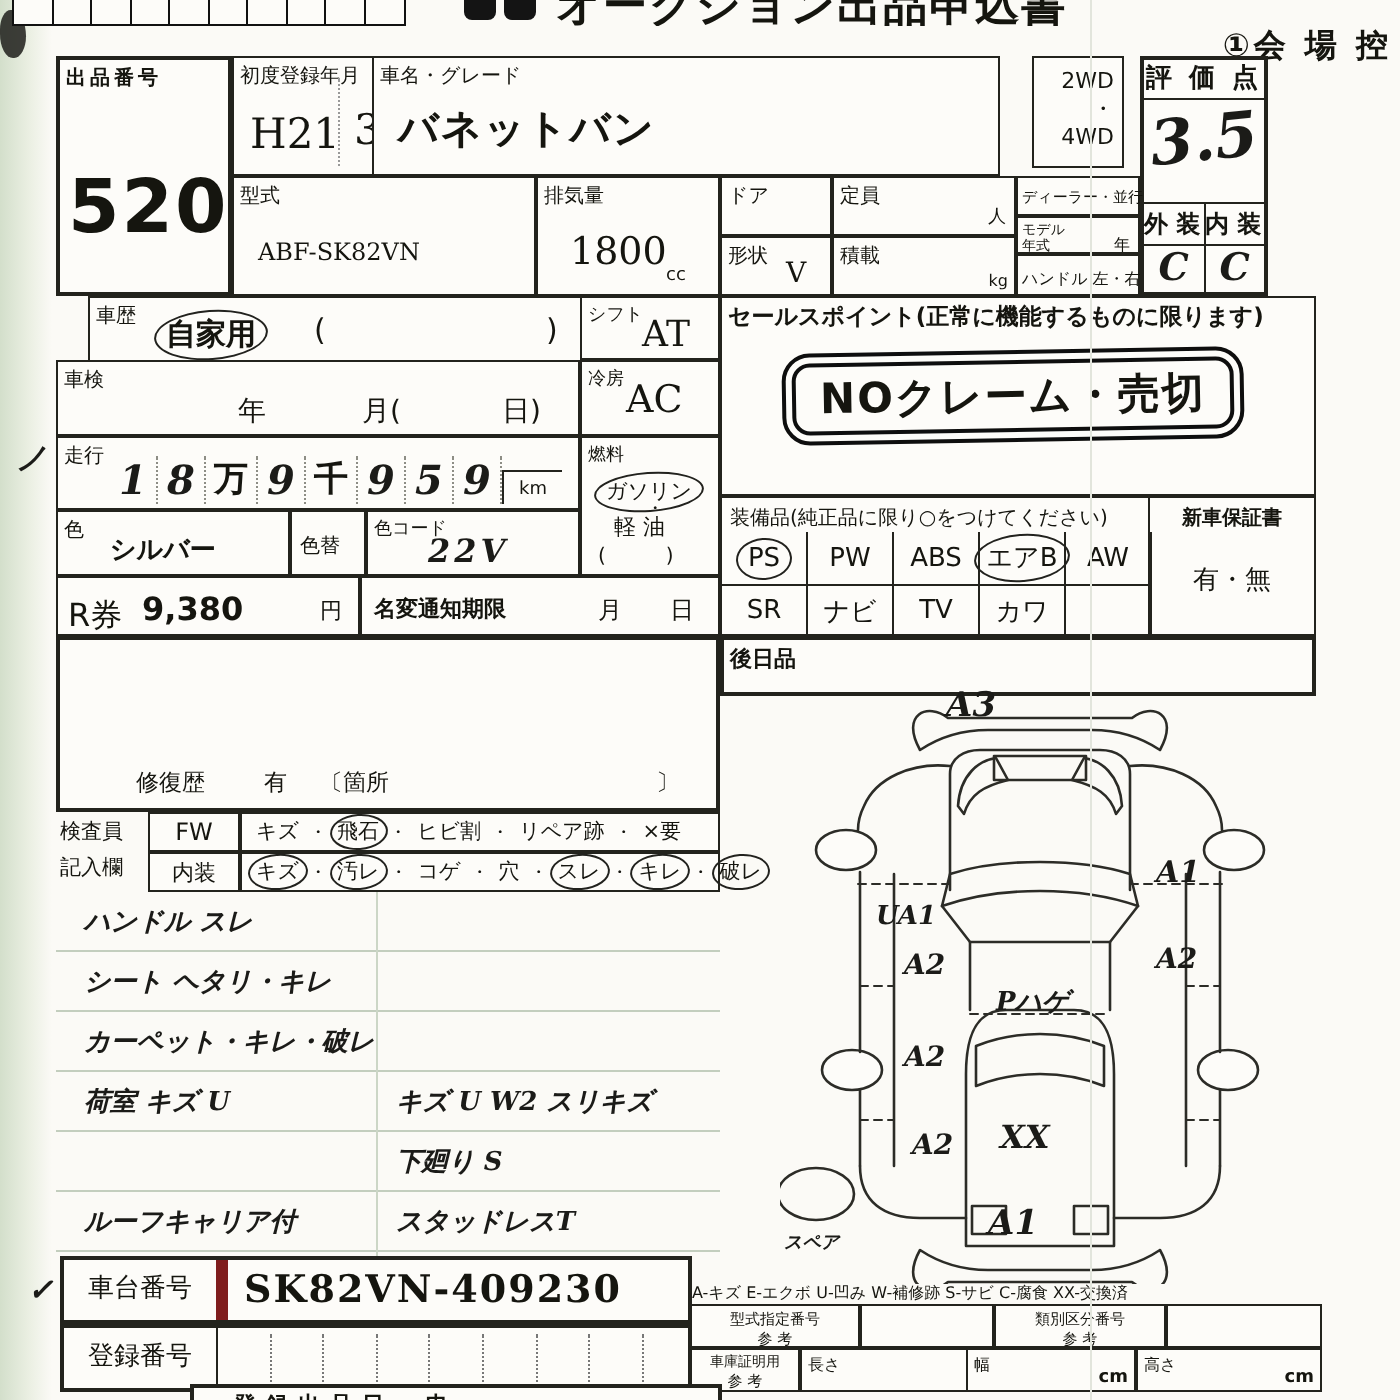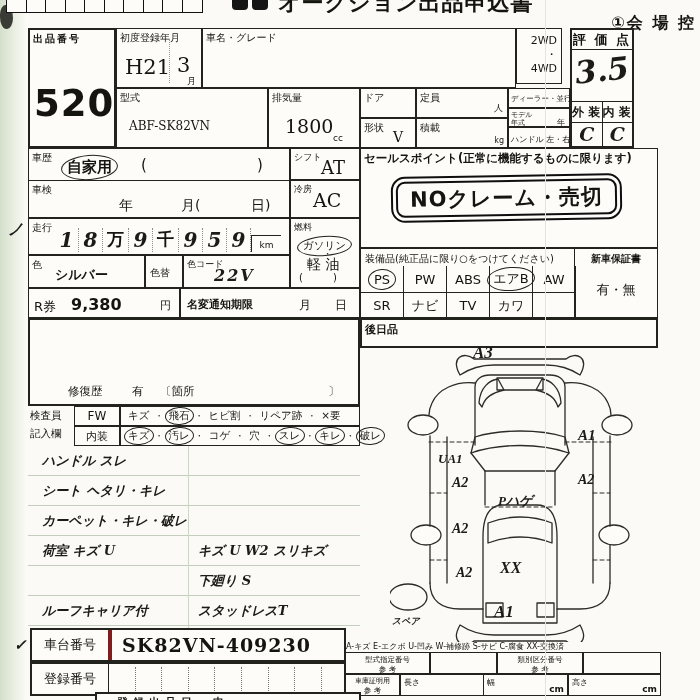"車名・グレード" div.c { left: 202px -> 186px }
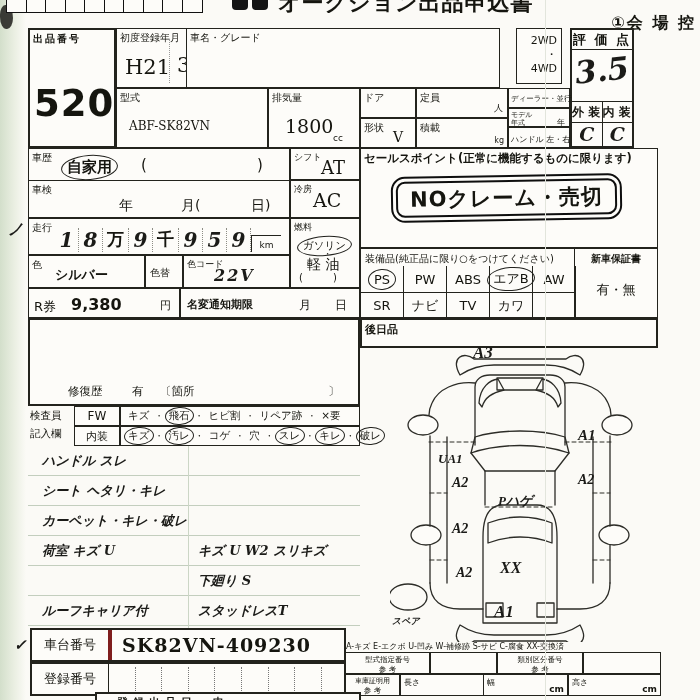"バネットバン" span.abs { html: none -> <span>バネットバン</span> }
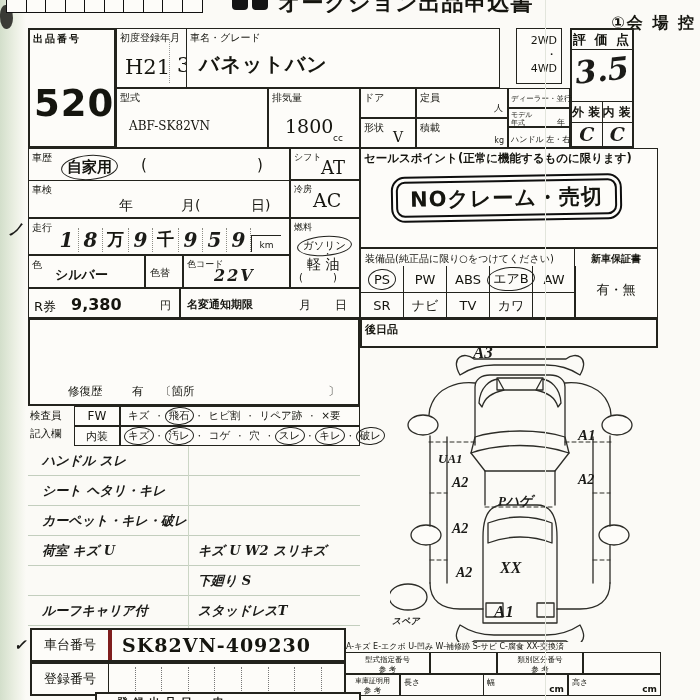"車歴" div.c { left: 28px -> 44px }
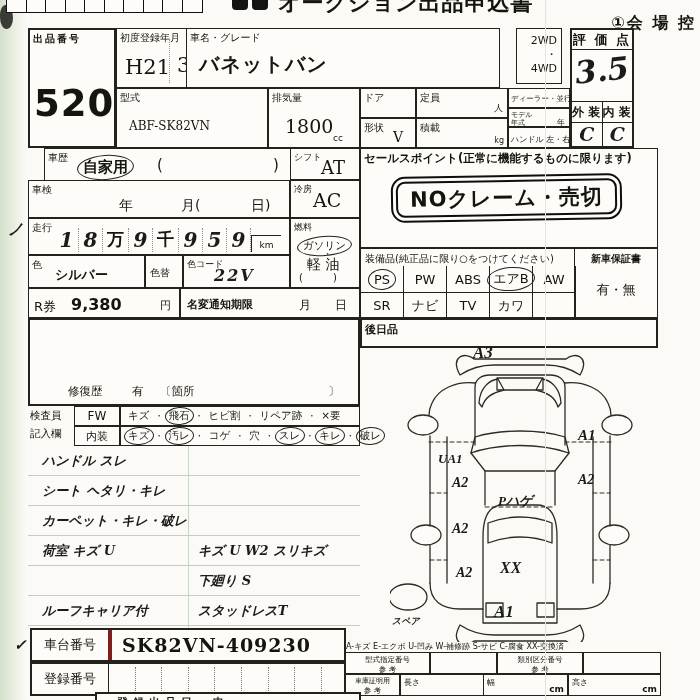"軽 油" span.abs { font-size: 14px -> 11px }
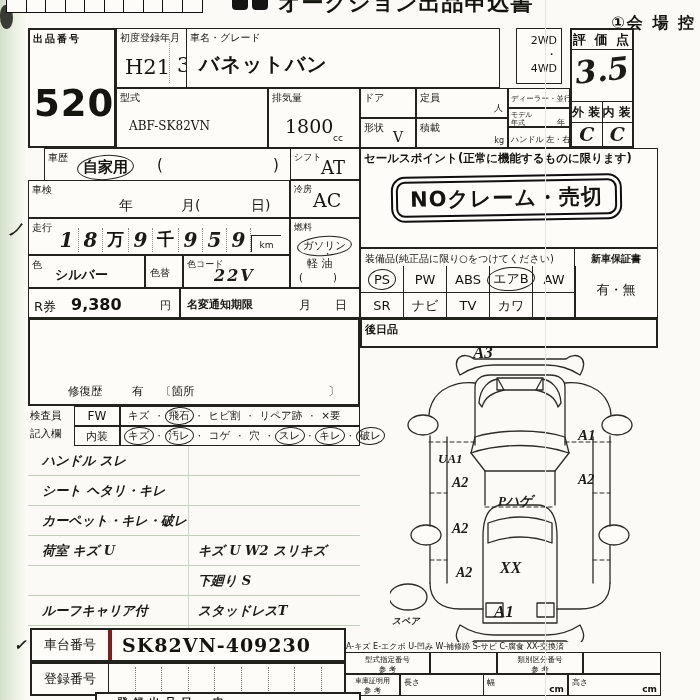"R券" span.abs { font-size: 13px -> 16px }
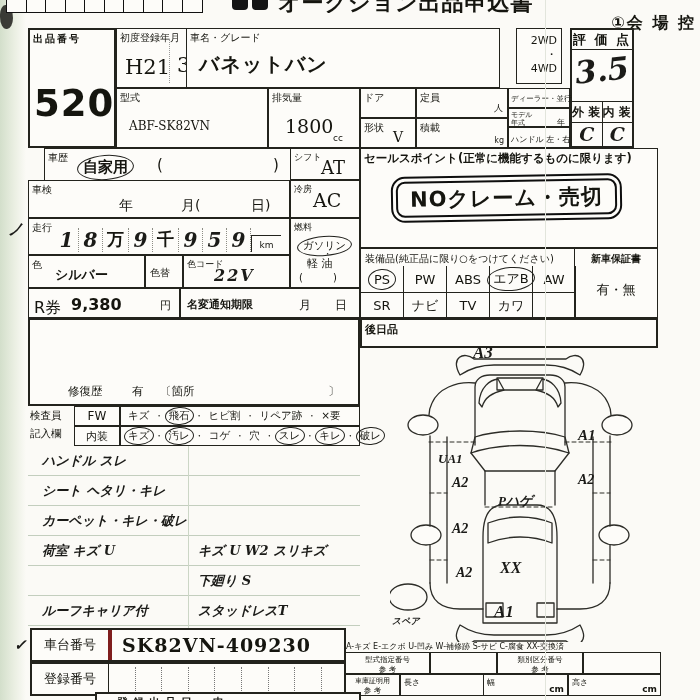"A3" .dlabel { font-family: Liberation Serif, serif -> none }
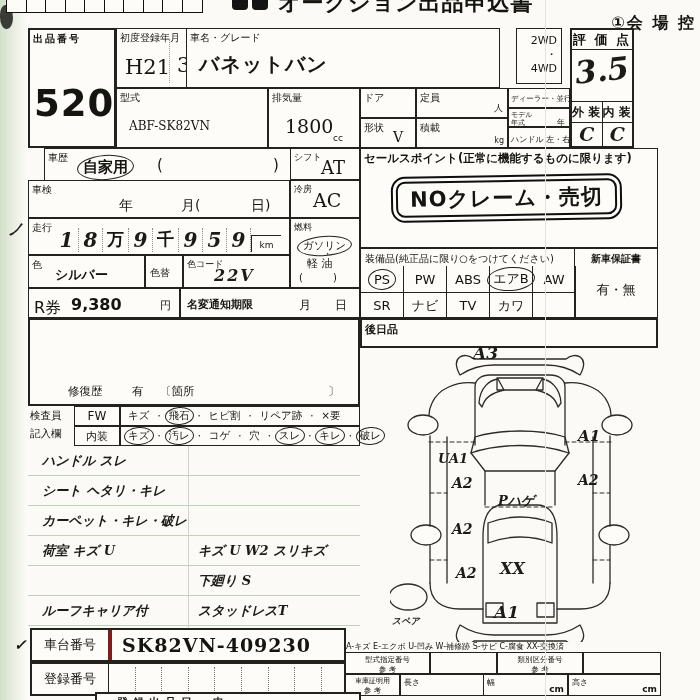"車台番号" div.abs { border-right: 4px solid #7f1d1d -> 6px solid #7f1d1d }
